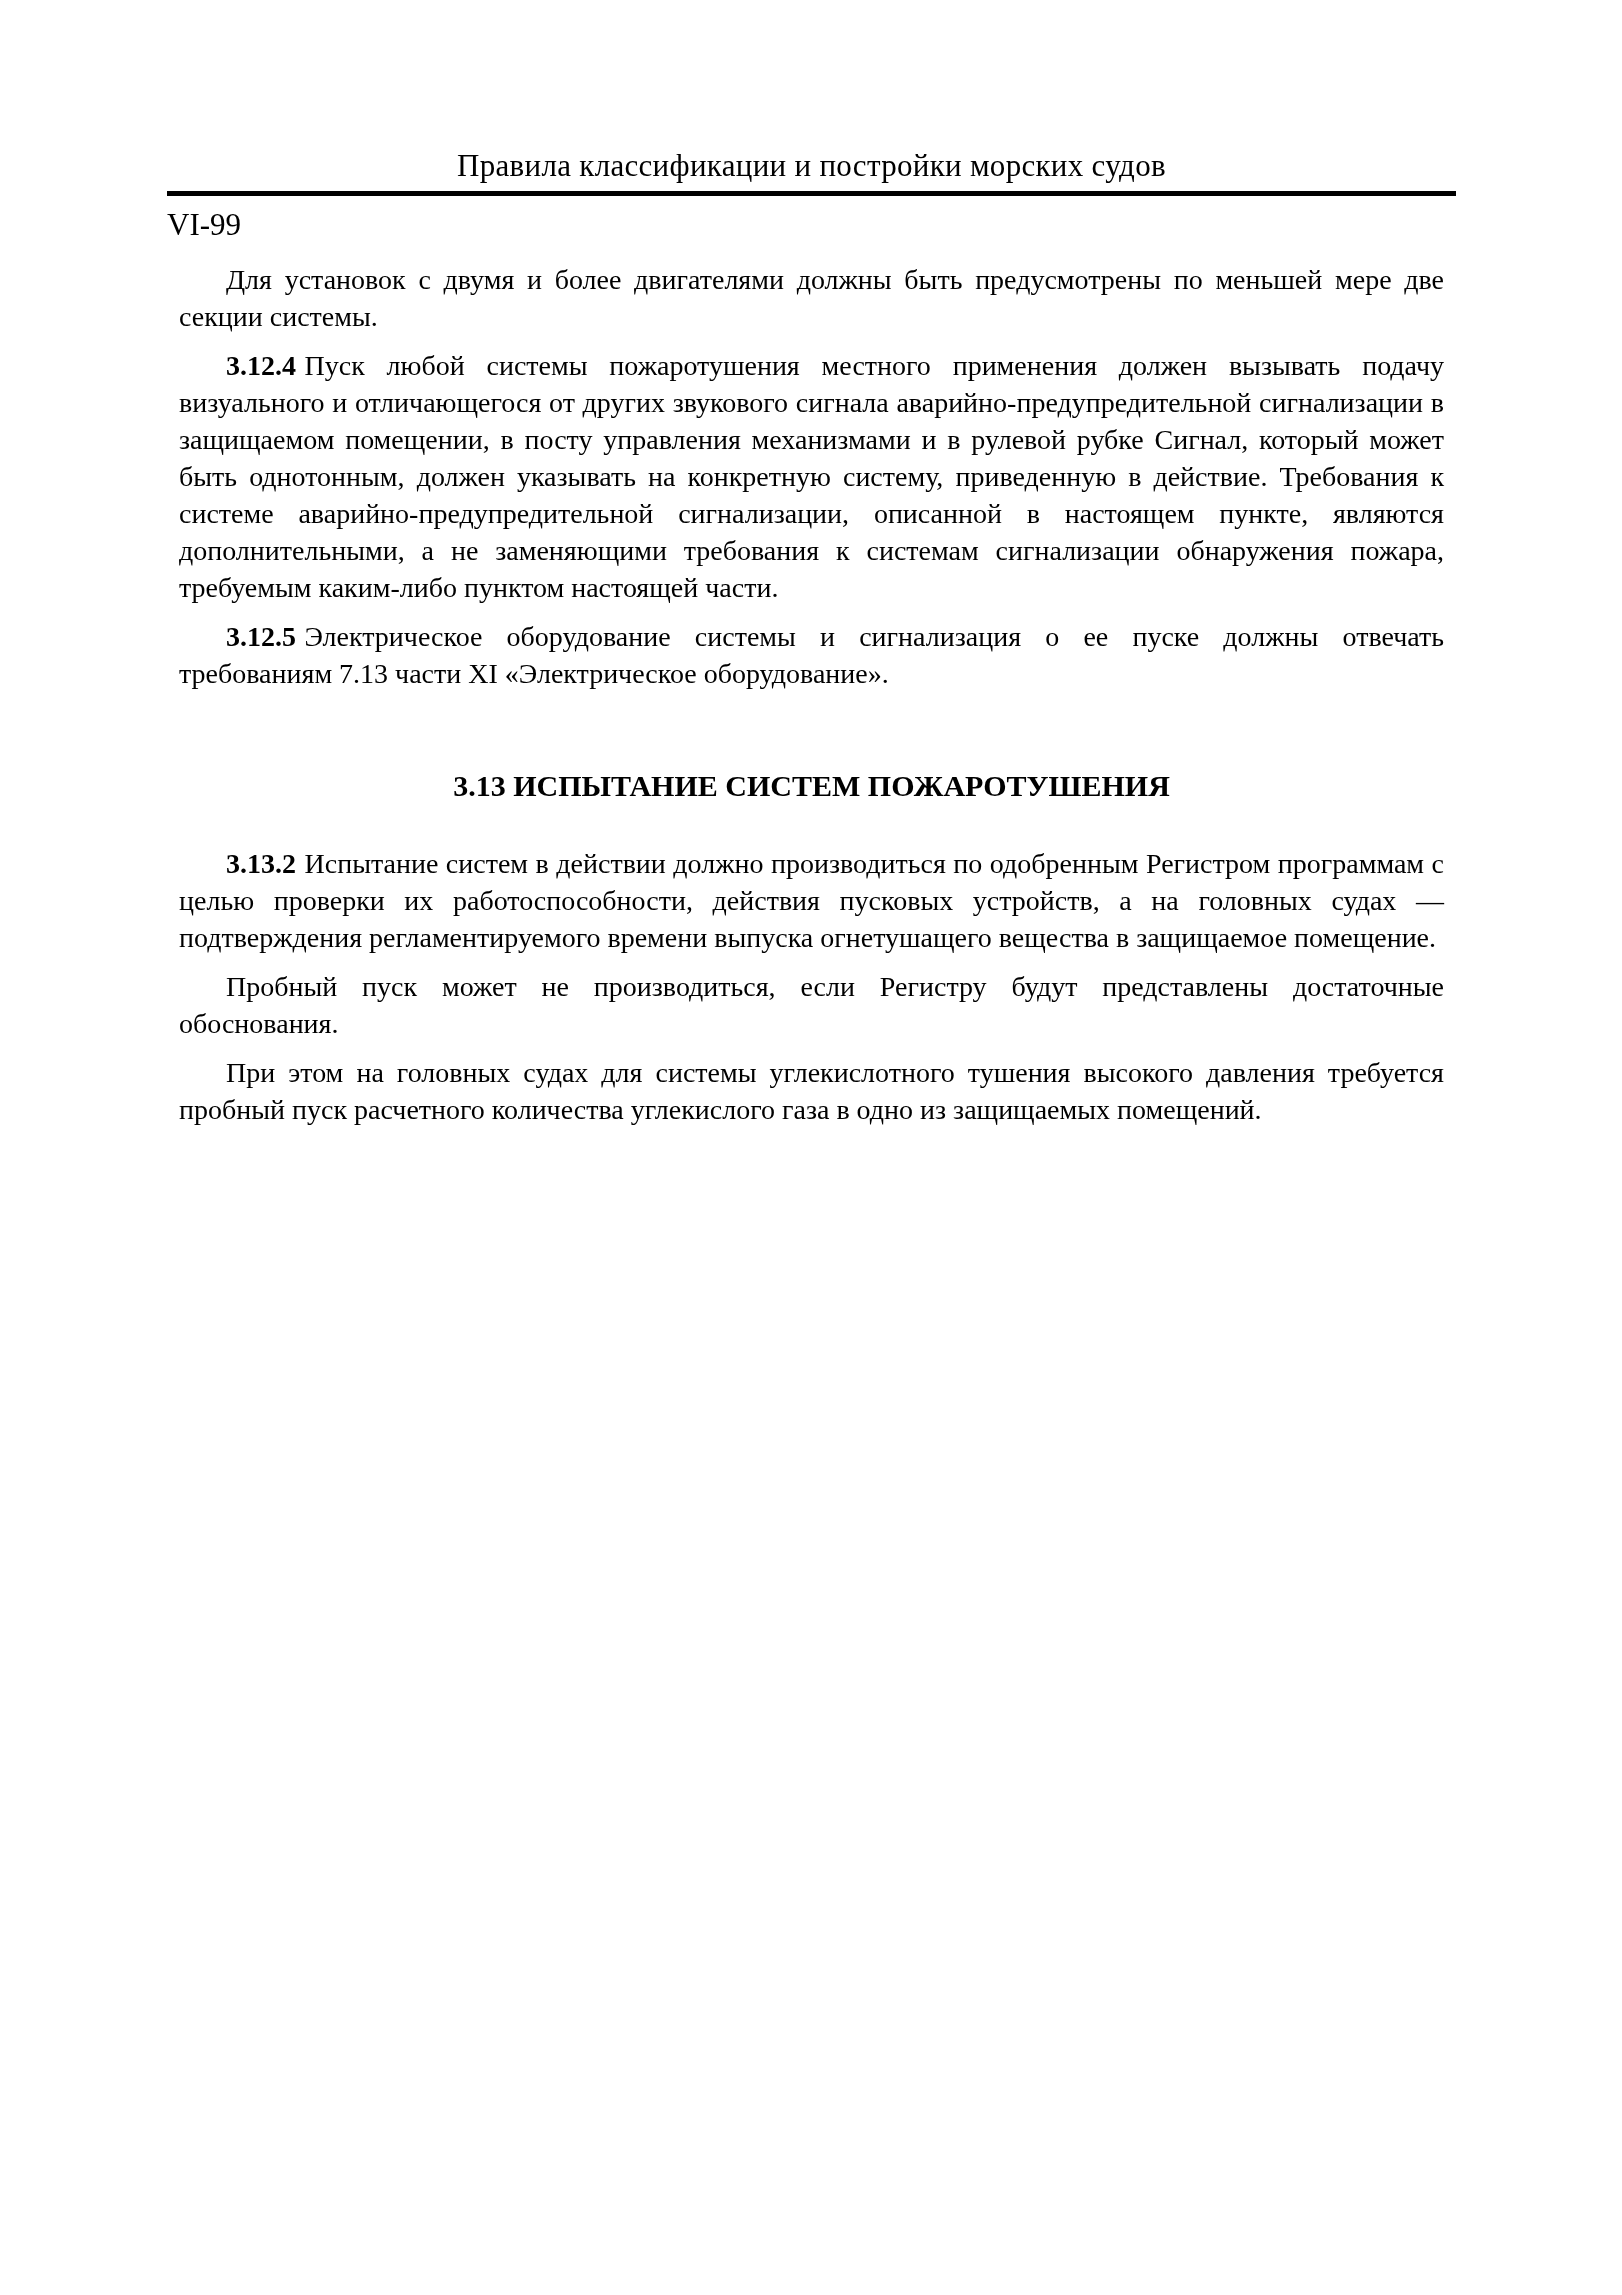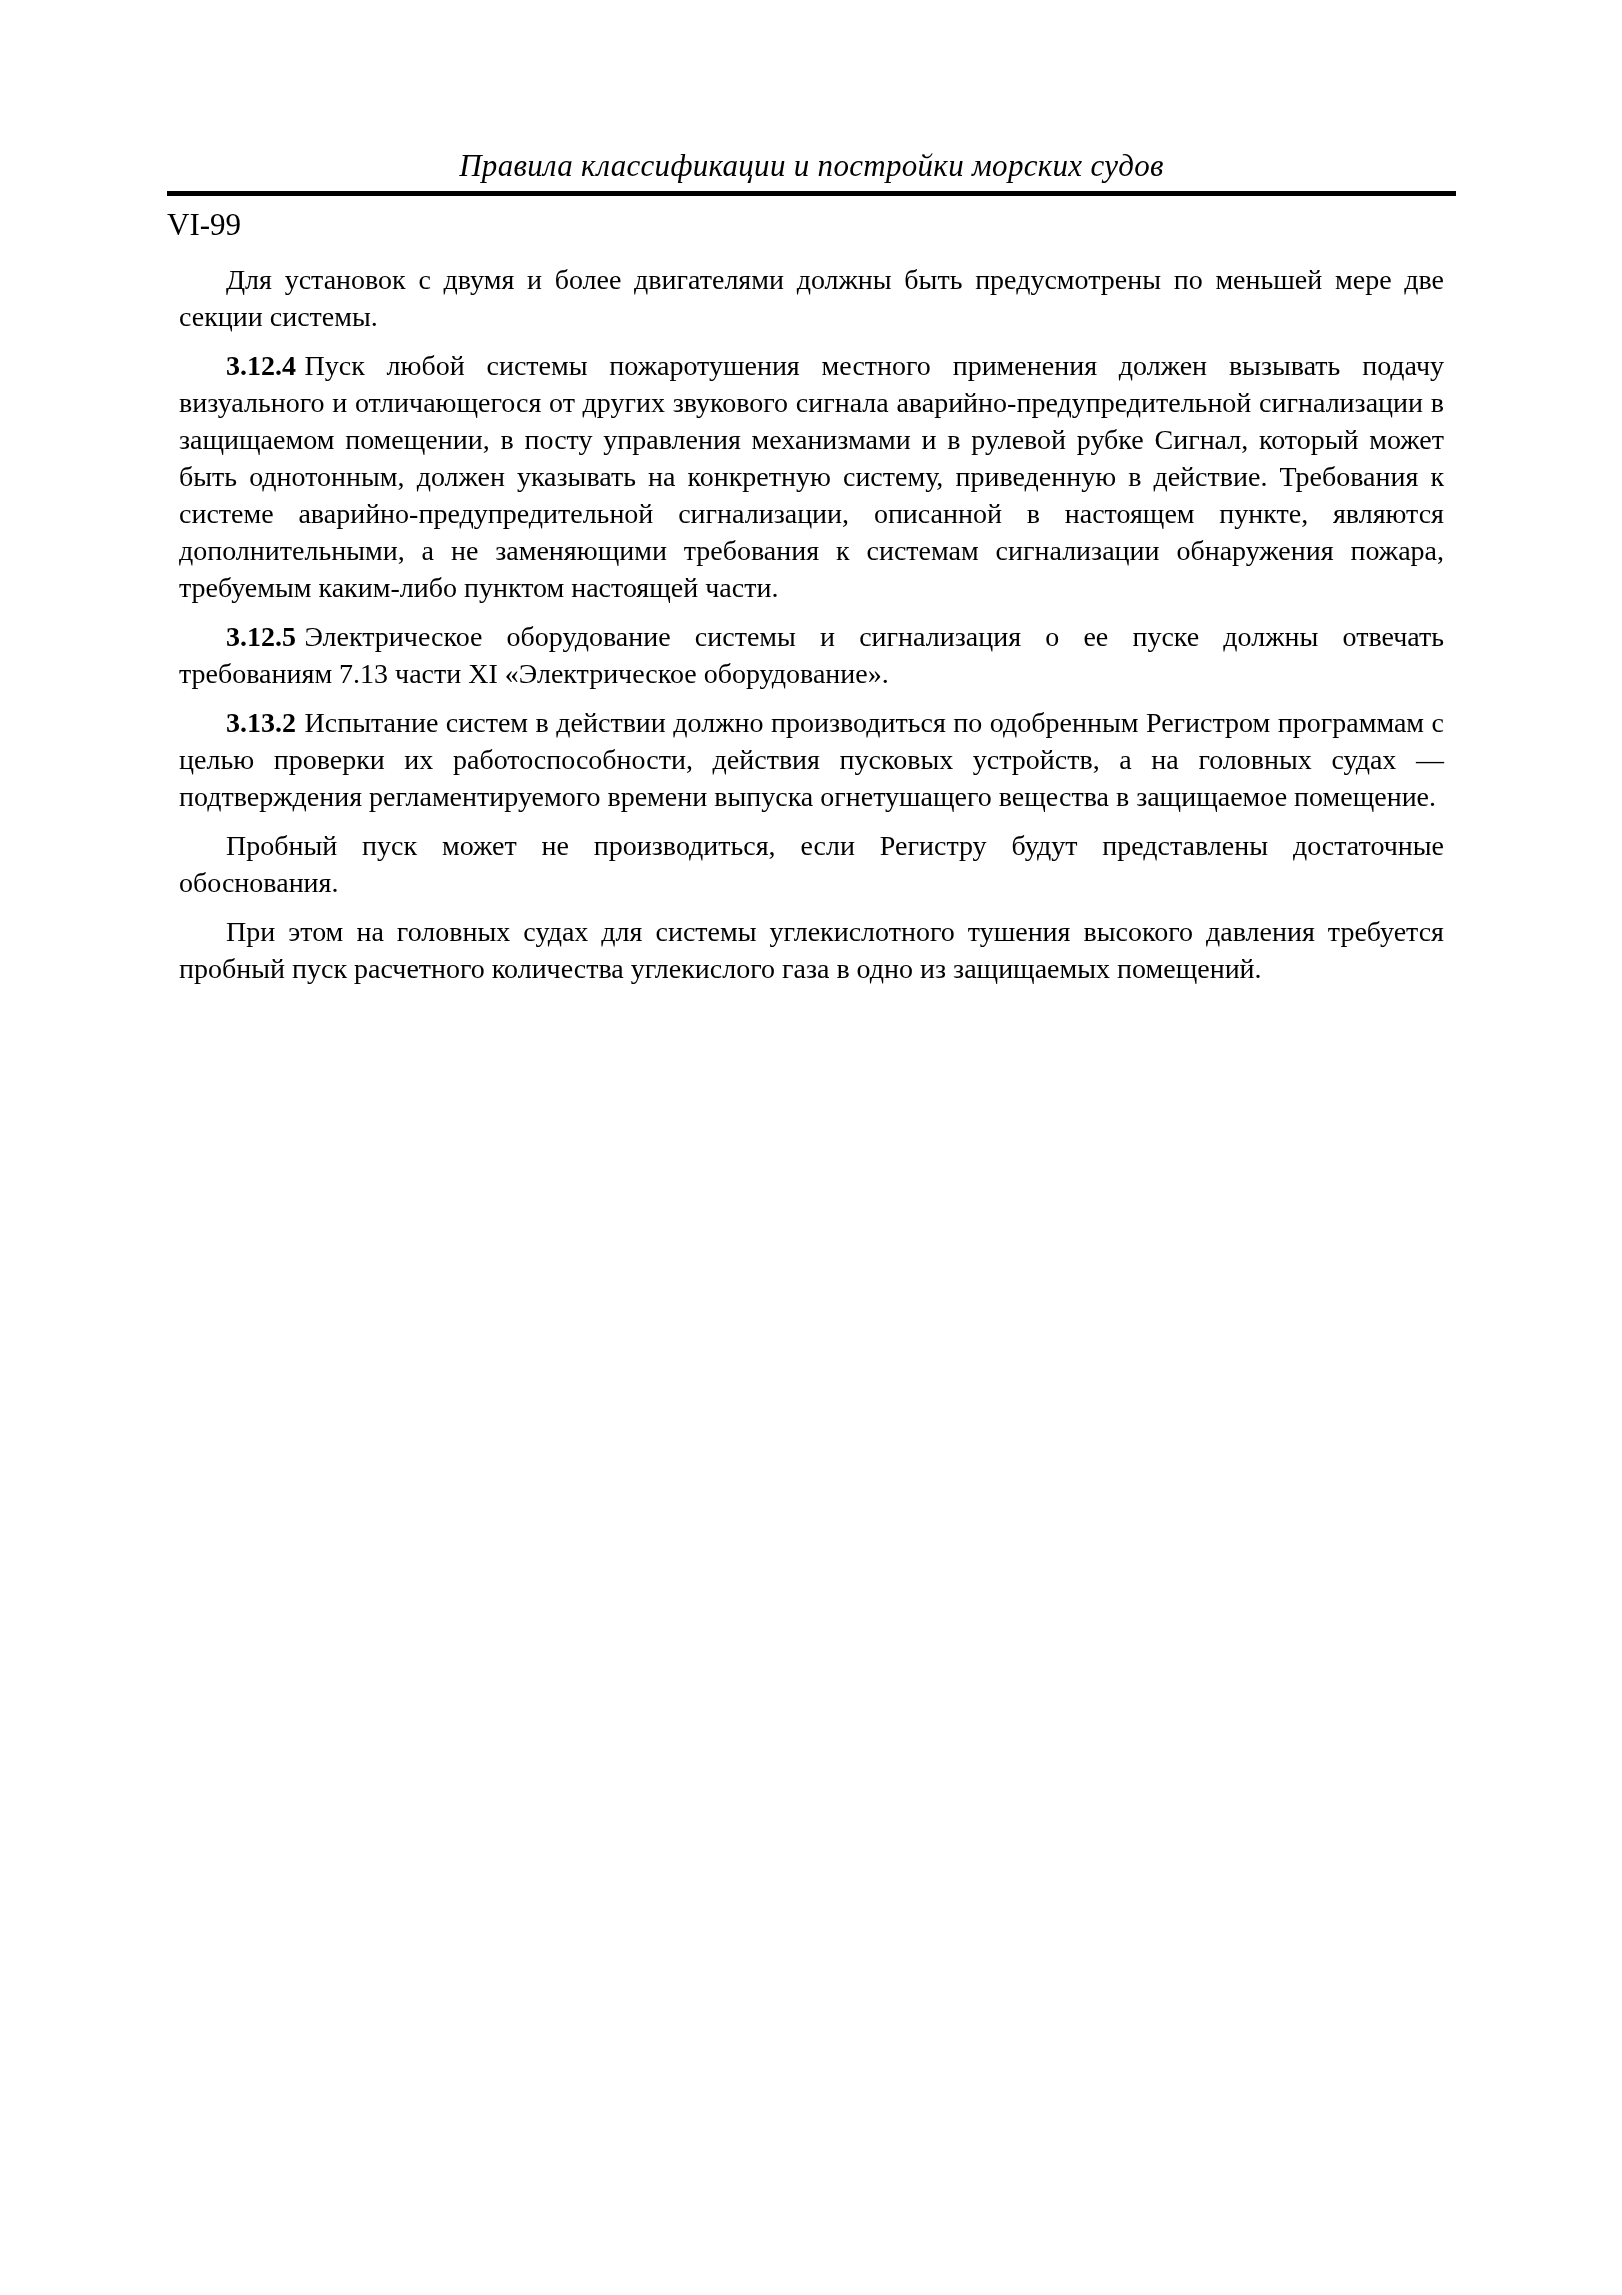"Правила классификации и постройки" .running-title { font-style: italic -> none }
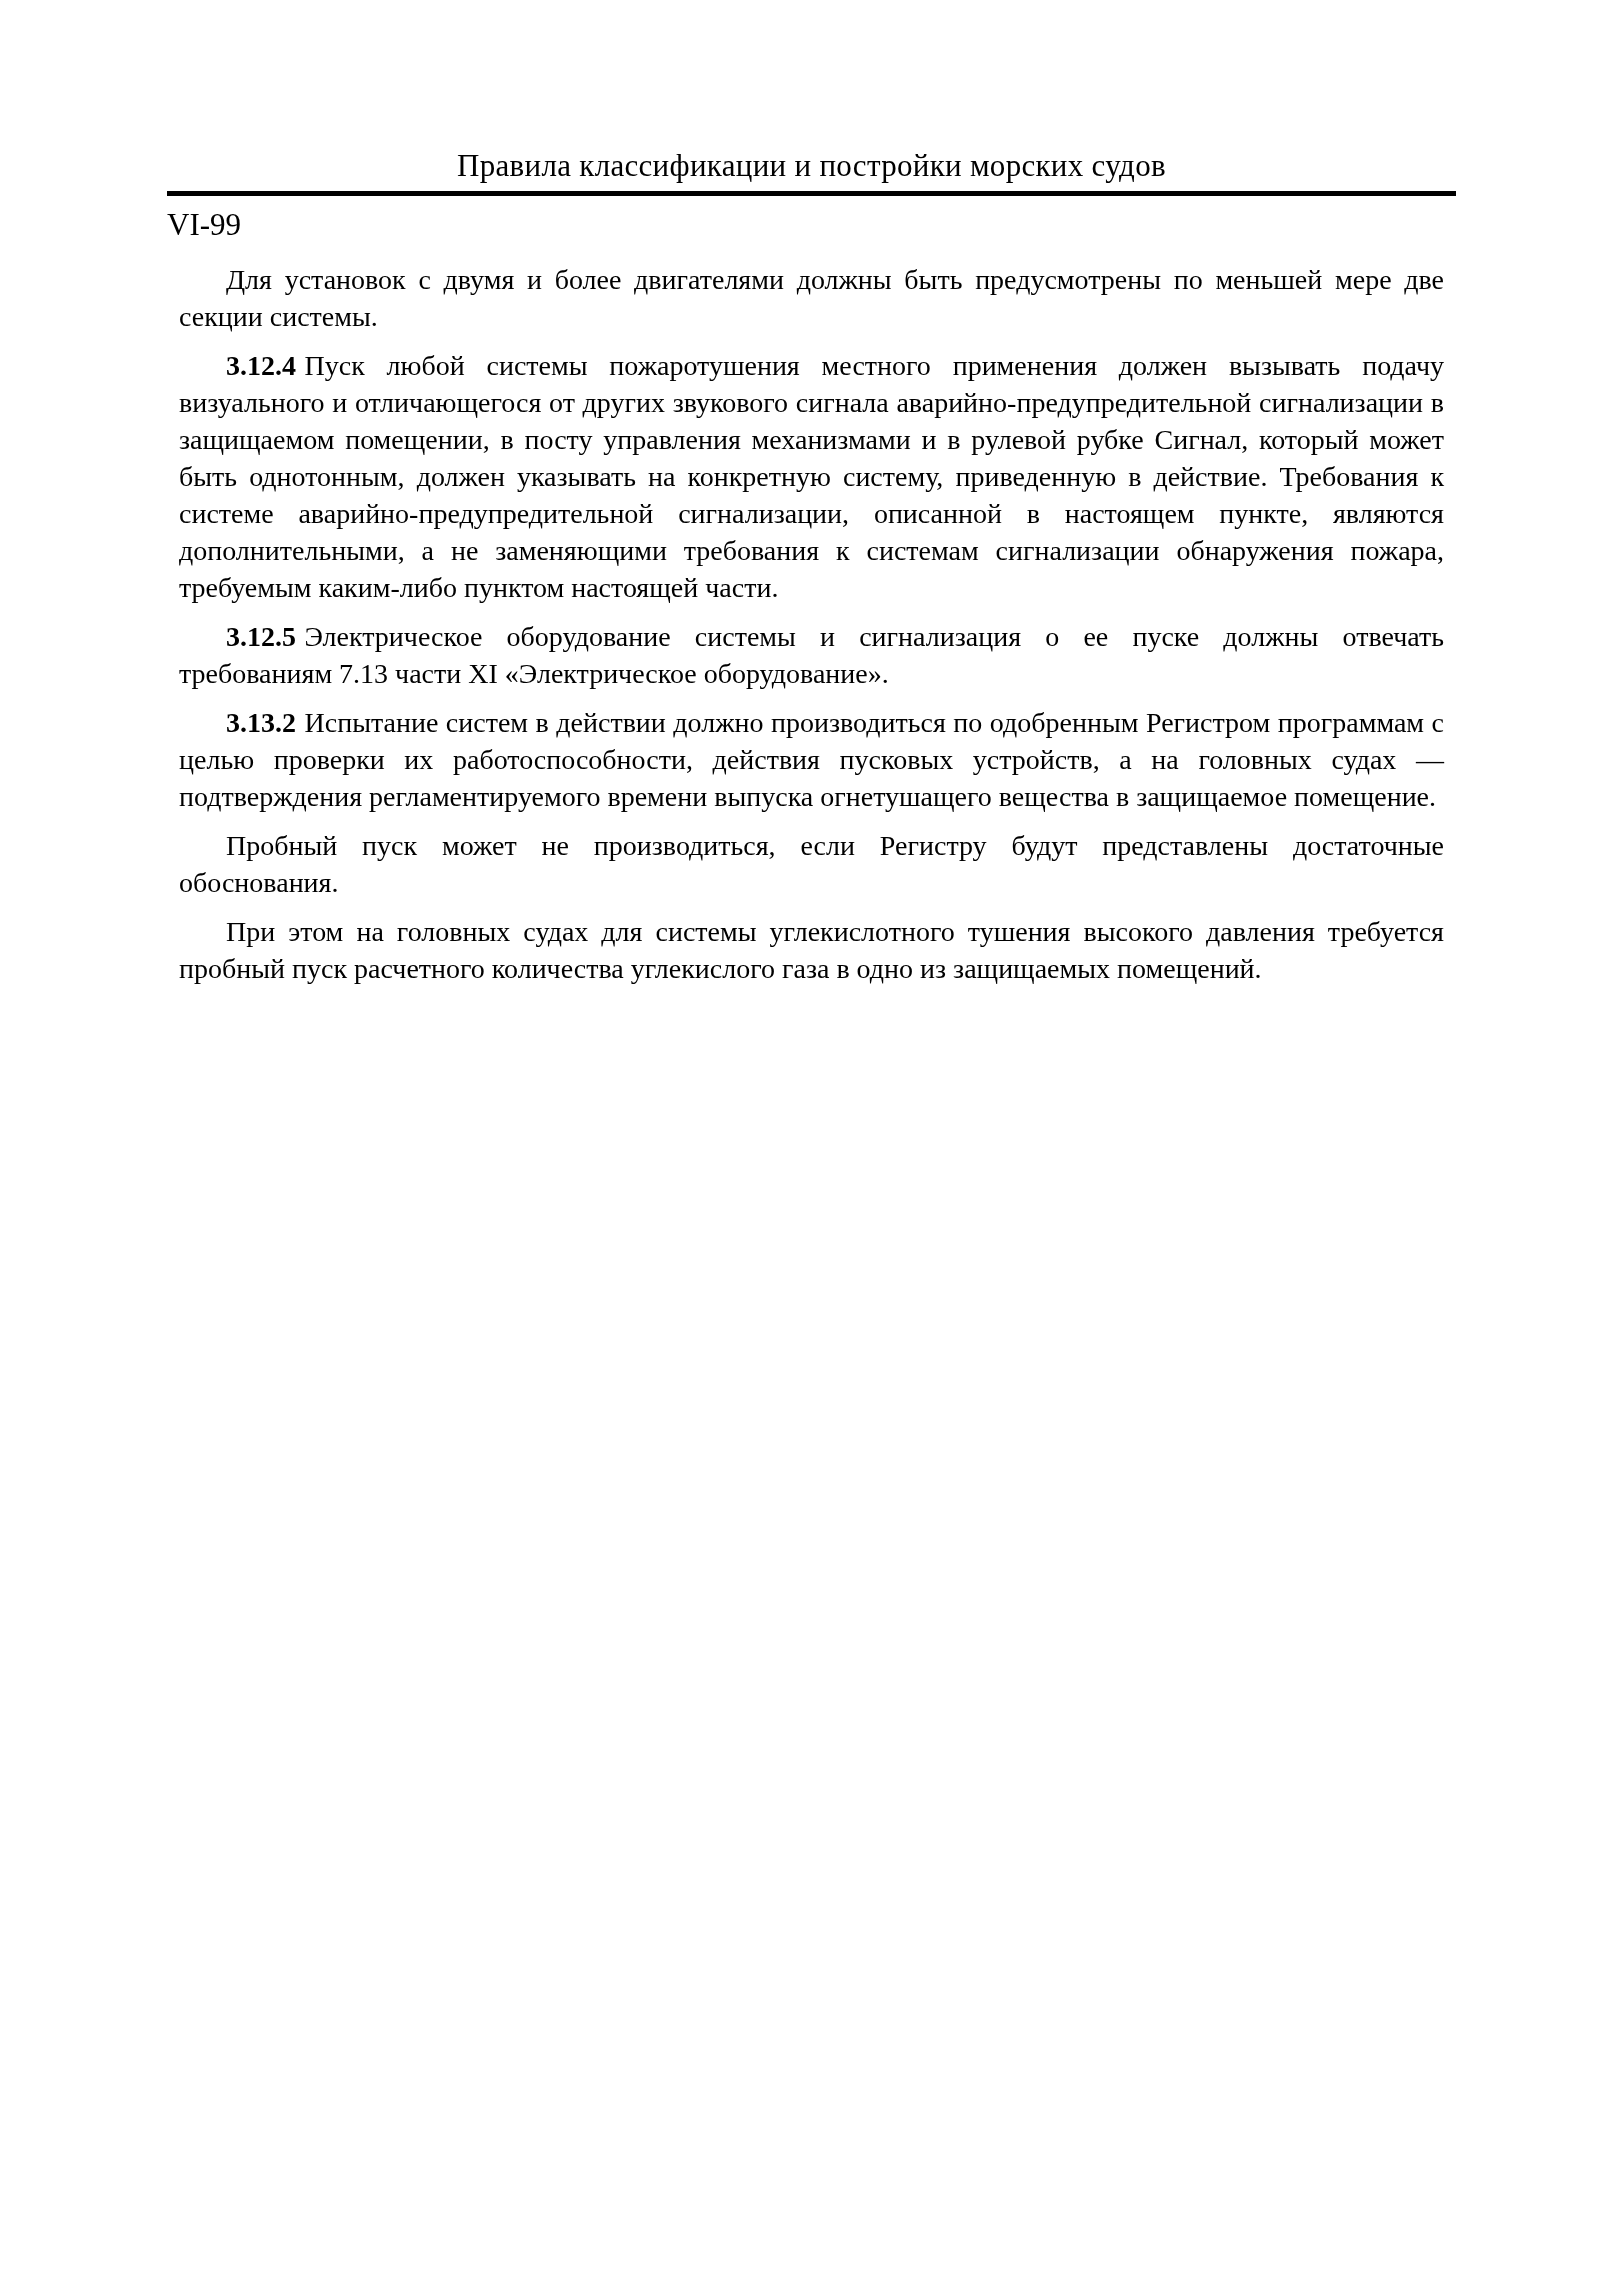"3.13 ИСПЫТАНИЕ СИСТЕМ ПОЖАРОТУШЕНИЯ" h2.section-heading { html: none -> <h2>3.13 ИСПЫТАНИЕ СИСТЕМ ПОЖАРОТУШЕНИЯ</h2> }
